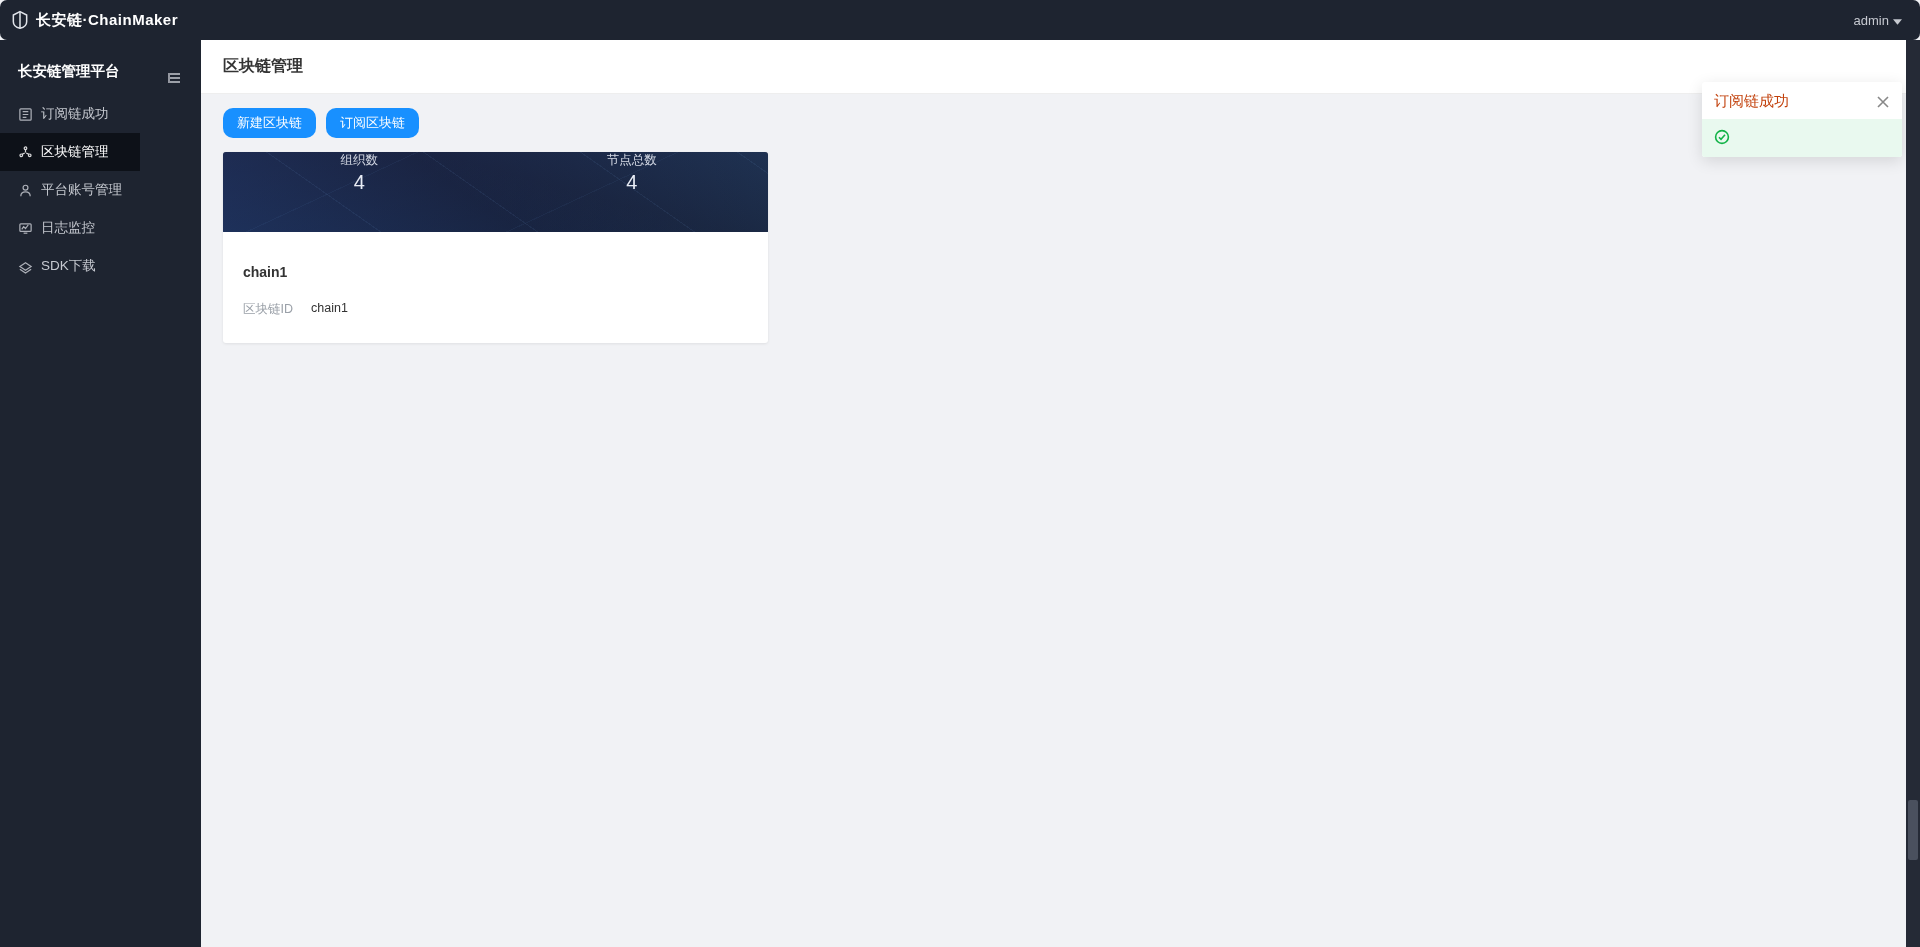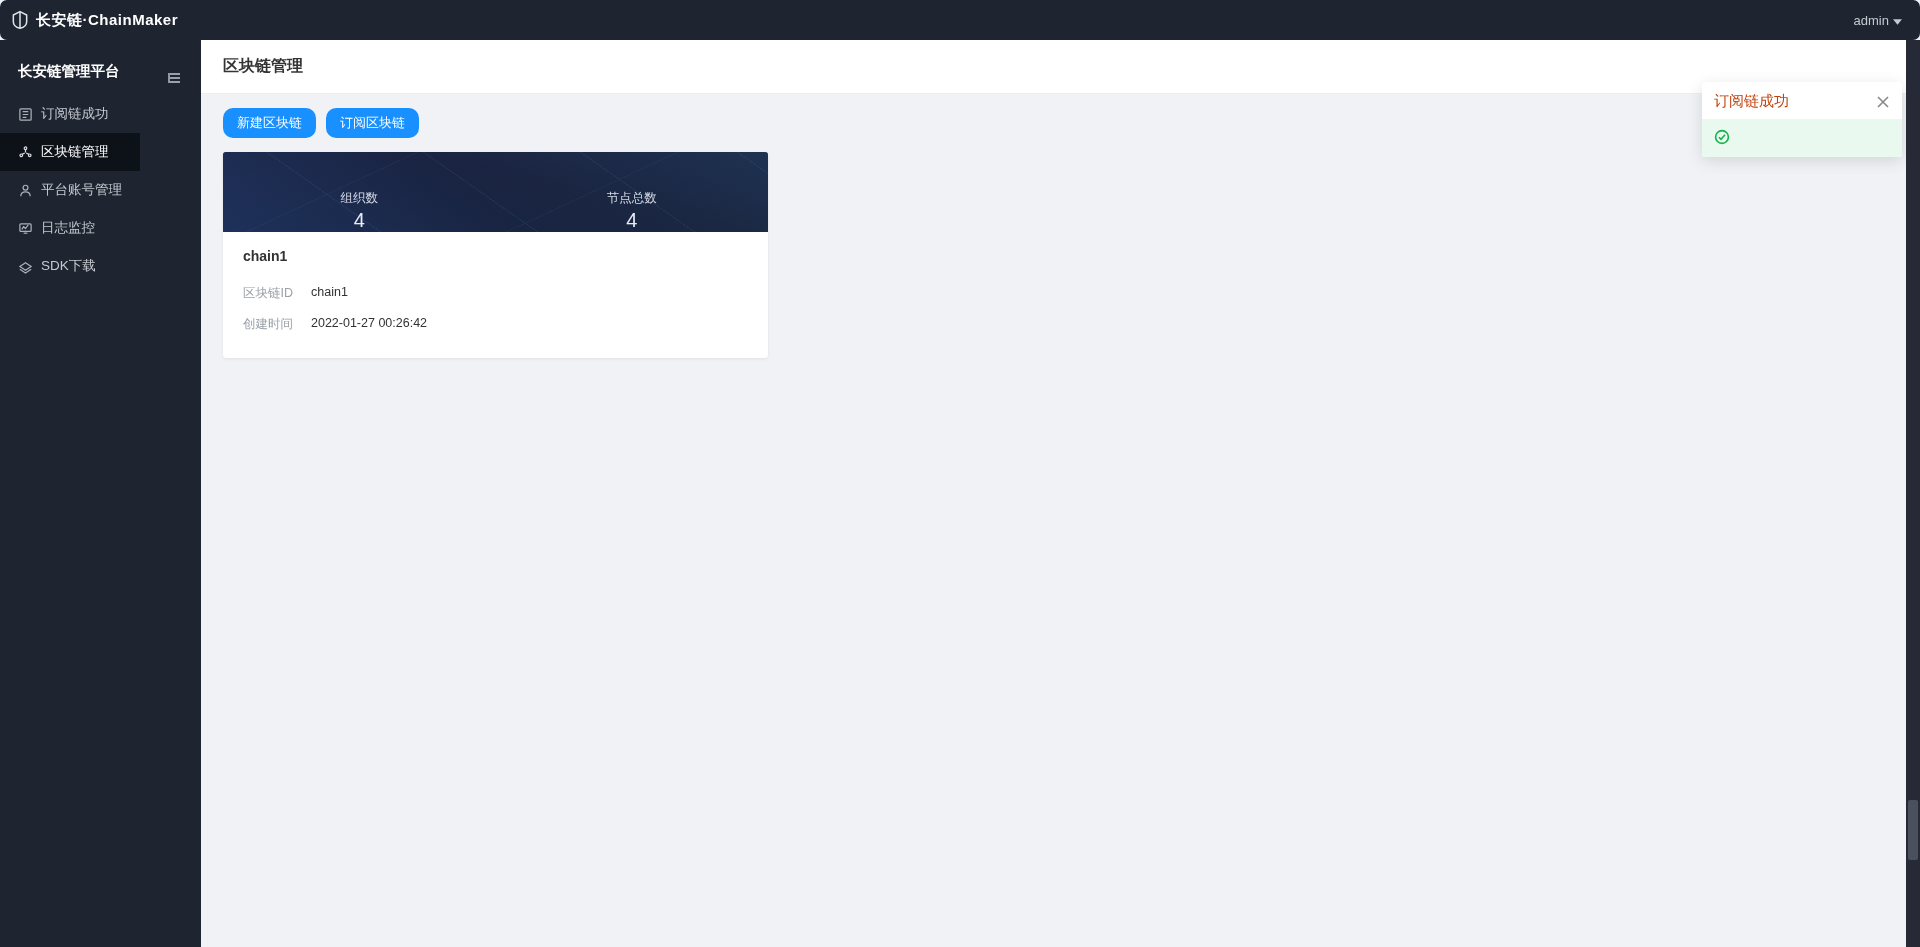"组织数" .card-banner { align-items: flex-end -> flex-start }
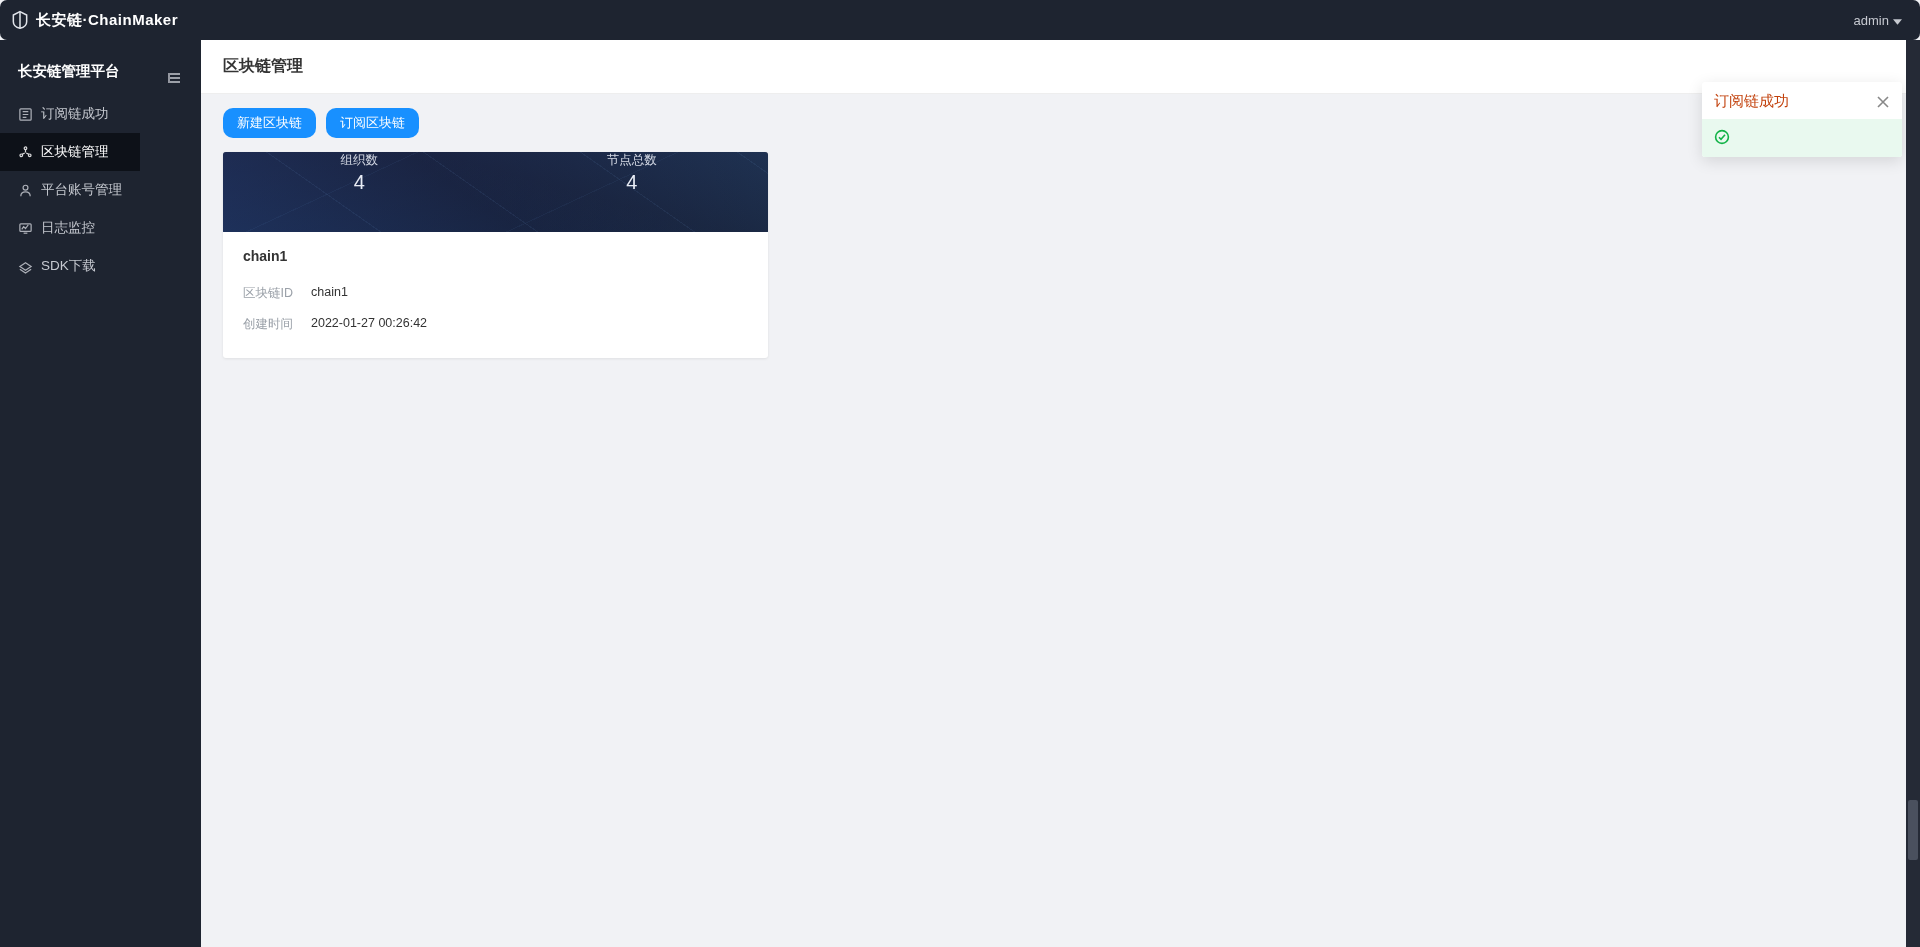"chain1" .card-body { padding: 16px 20px 18px -> 32px 20px 18px }
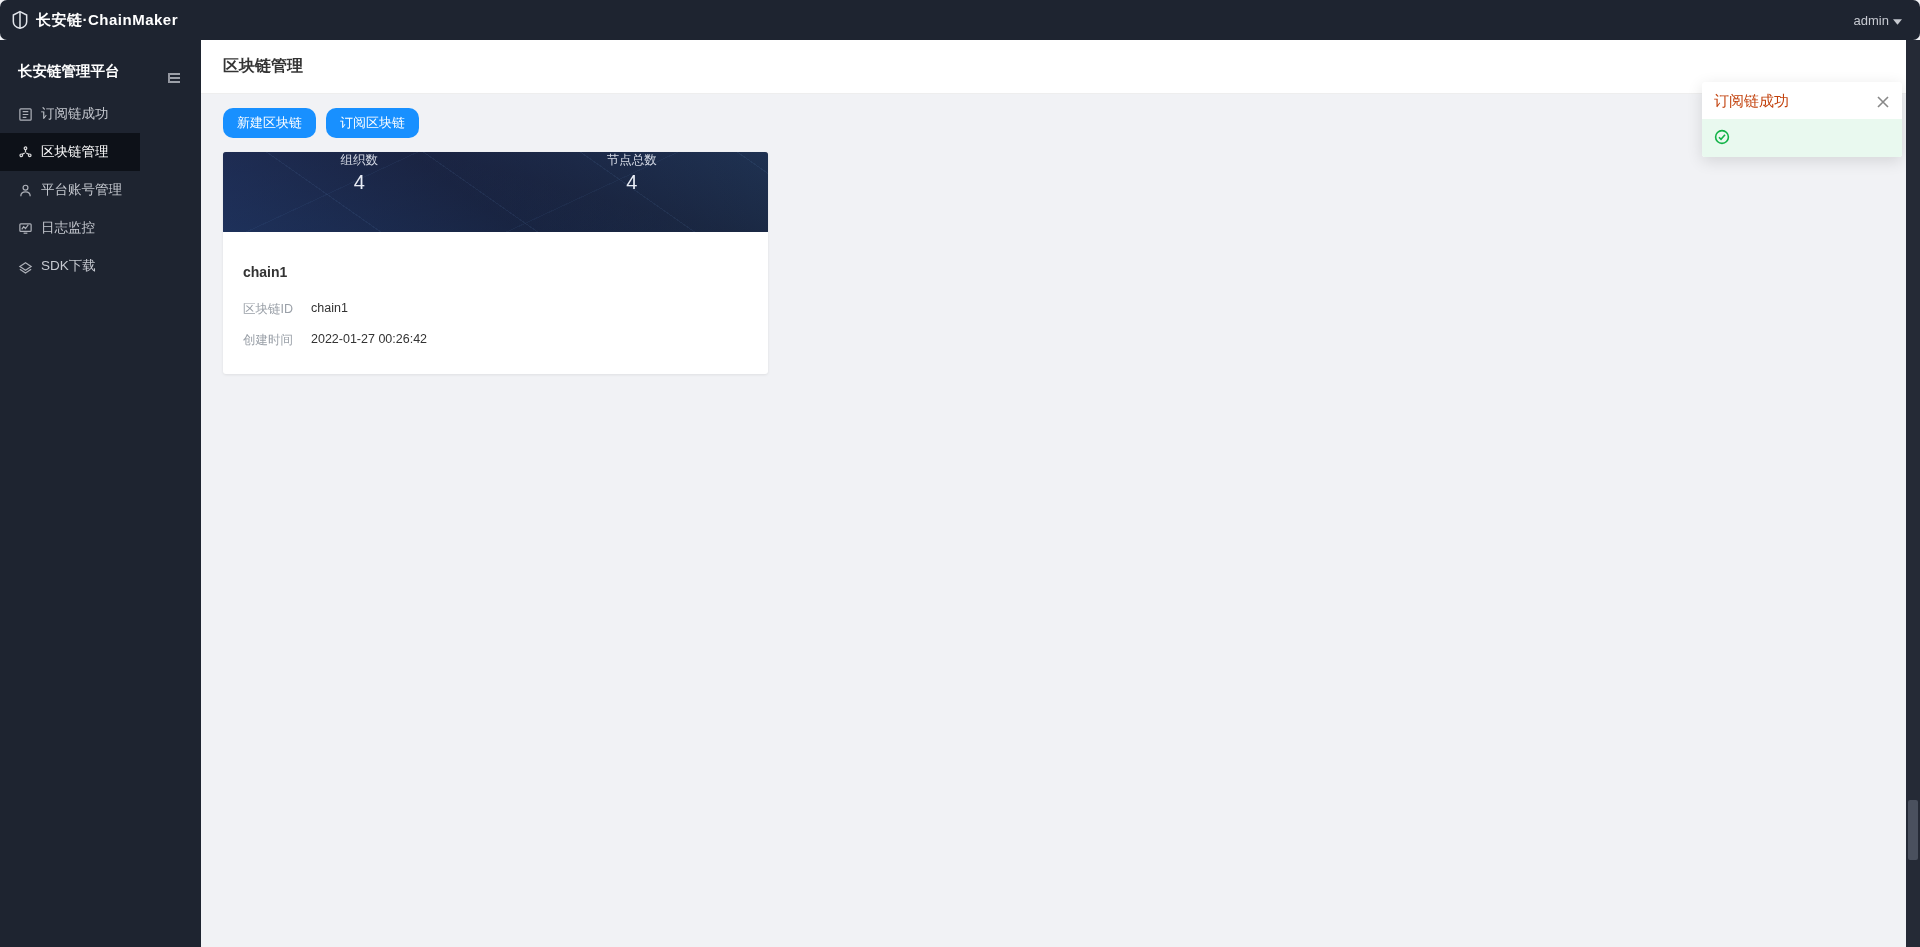"创建时间" div.info-row { html: <div> <span>创建时间</span> <span>2022-01-27 00:26:42</span> </div> -> none }
